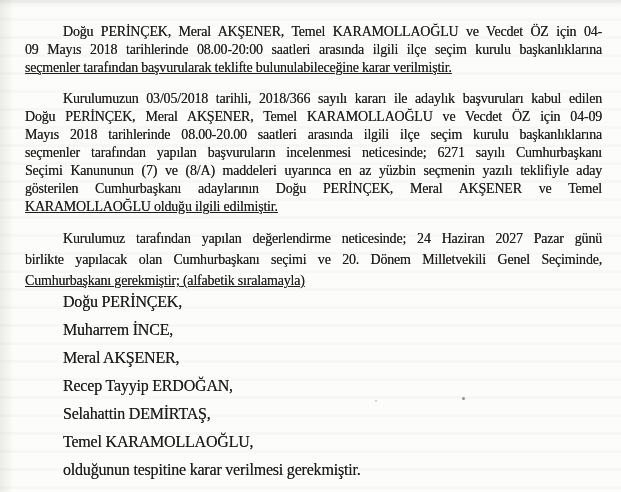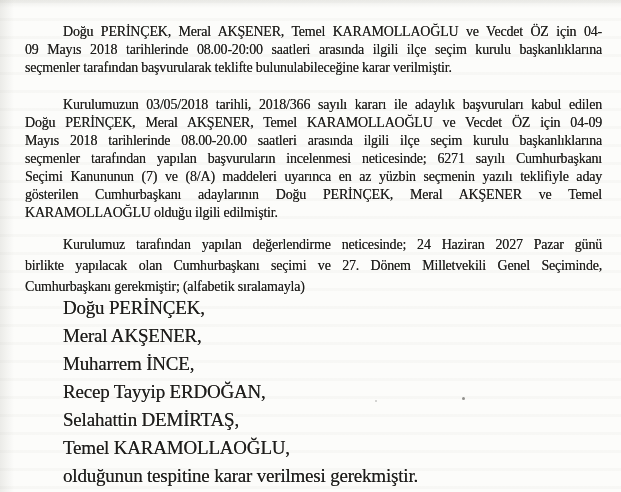"seçmenler tarafından başvurularak" .end { text-decoration: none -> underline }
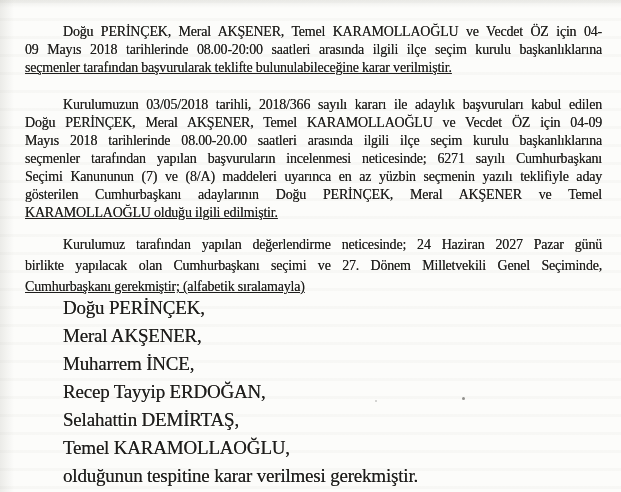"Kurulumuzun 03/05/2018 tarihli, 2018/366" .p2 { margin-top: 19px -> 13px }
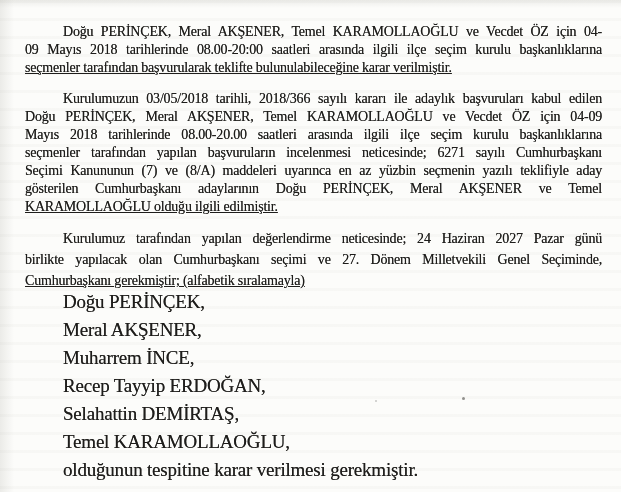"birlikte yapılacak olan Cumhurbaşkanı" div.ln { text: 27 -> 20 }
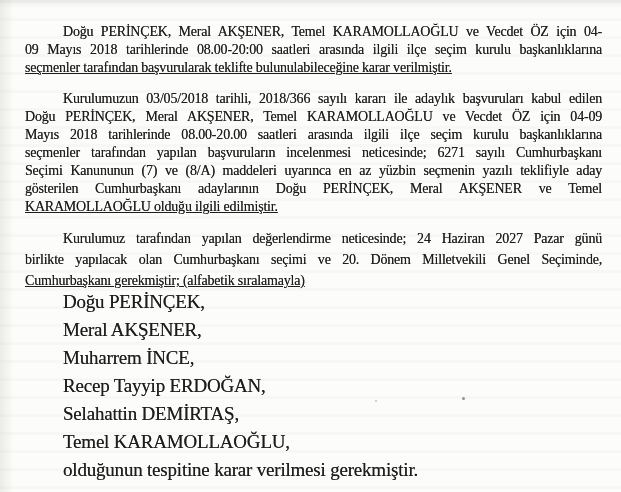"Doğu PERİNÇEK," .cand { font-size: 19px -> 16px }
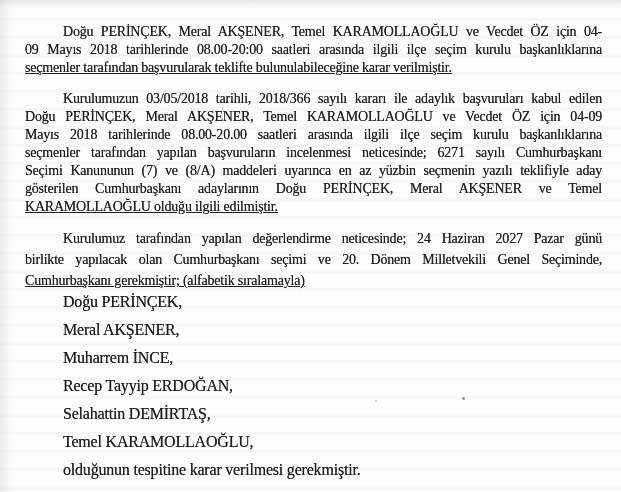"Meral AKŞENER," div.cand { order: before "Muharrem İNCE," -> after "Muharrem İNCE," }
